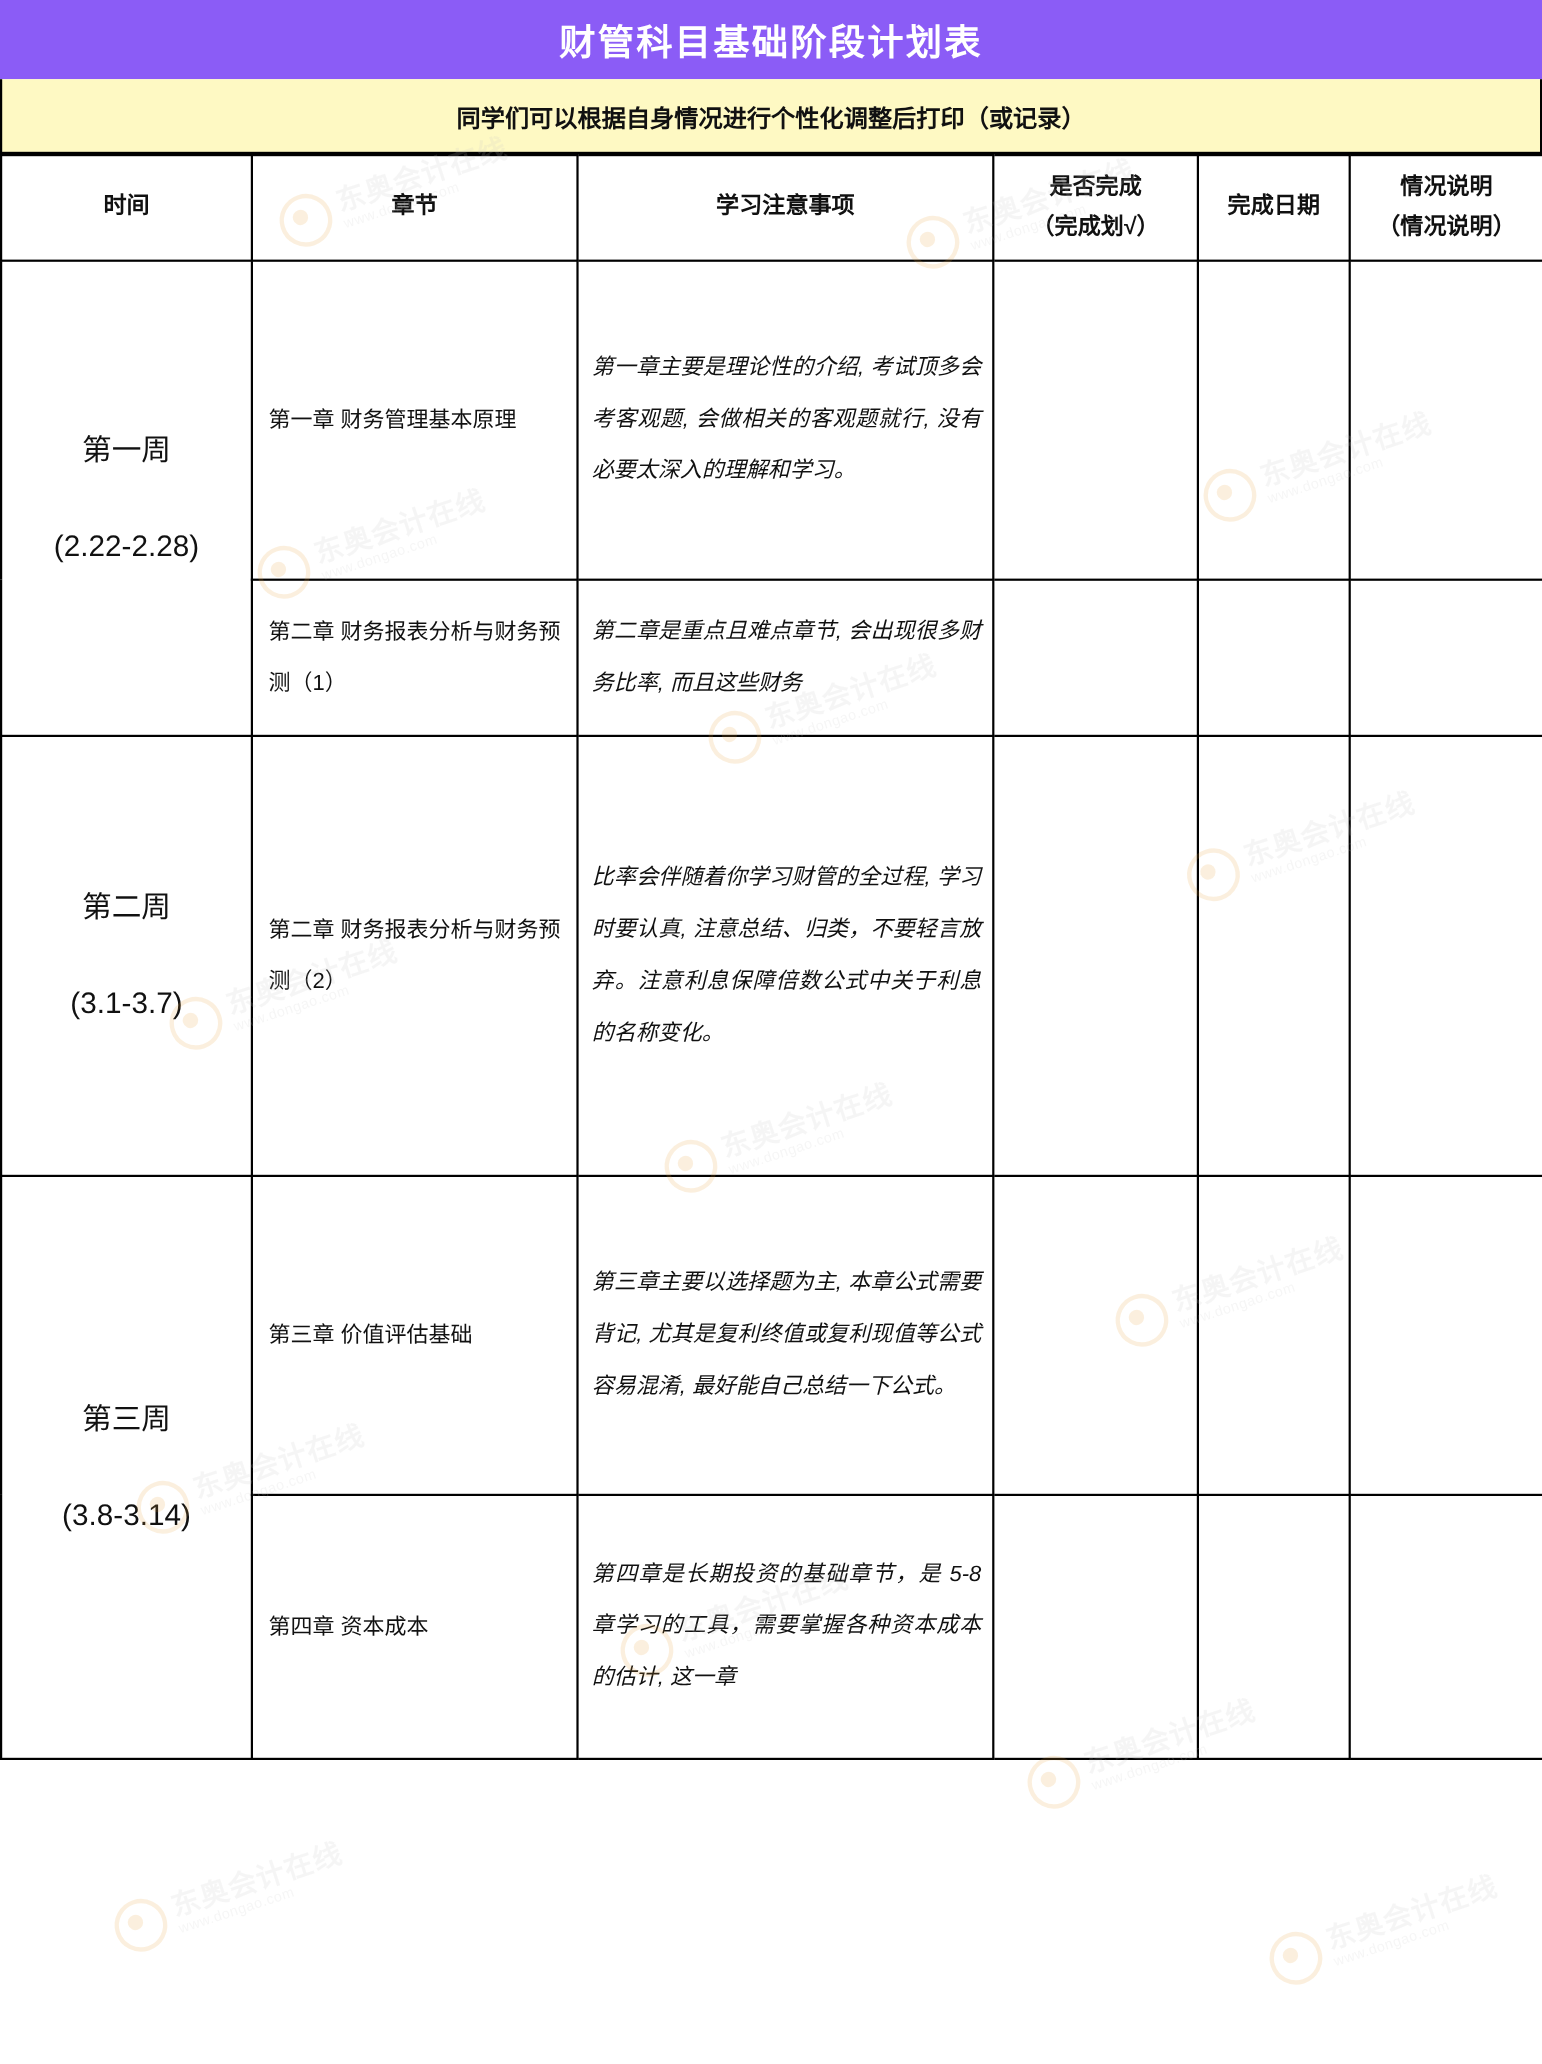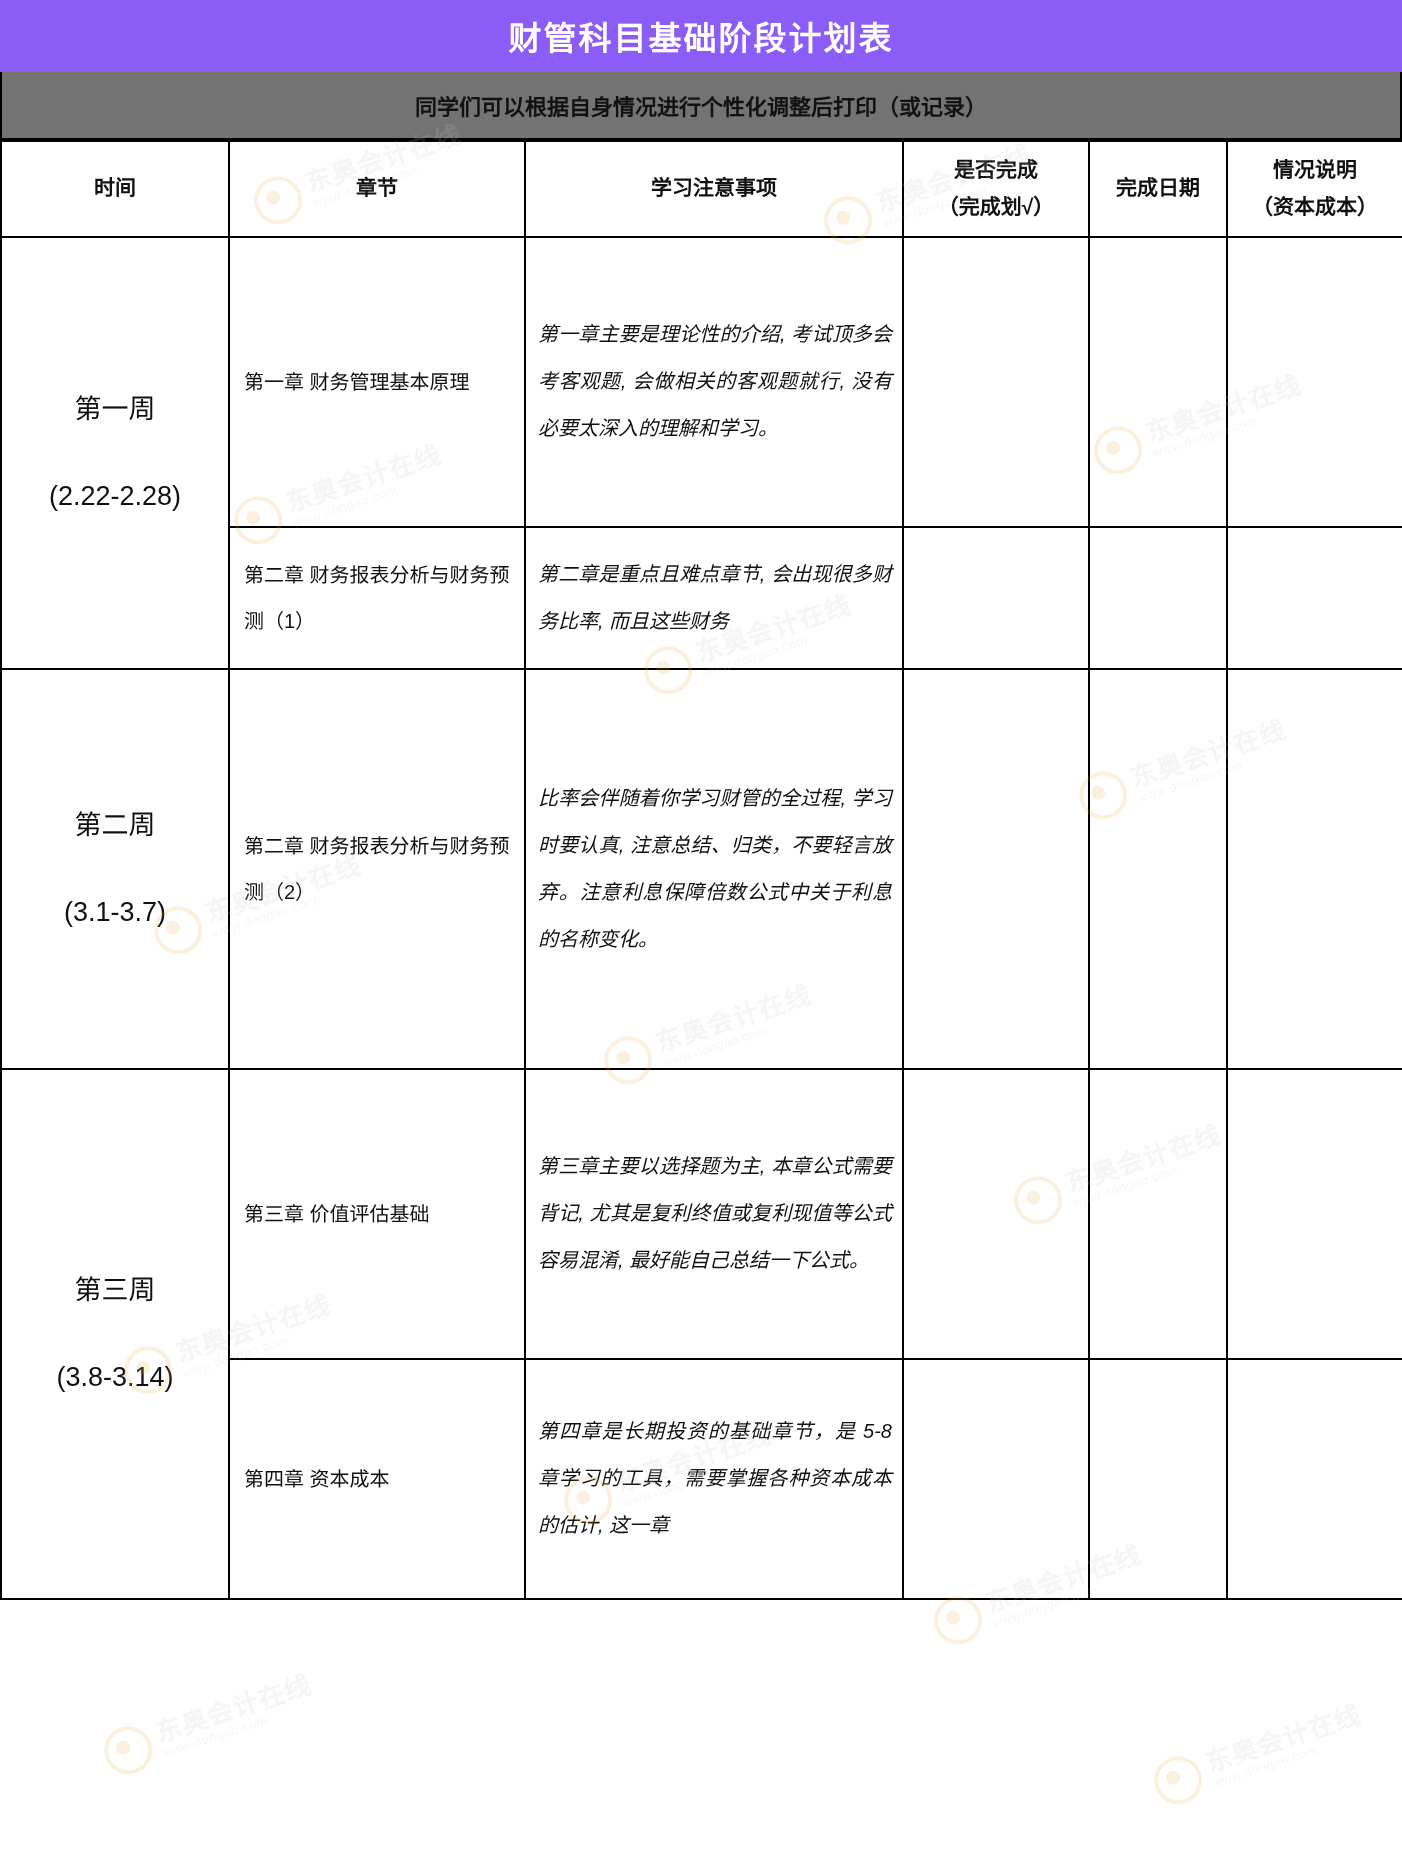"同学们可以根据自身情况进行个性化调整后打印（或记录）" .subtitle-row { background: #737373 -> #fef9c3 }
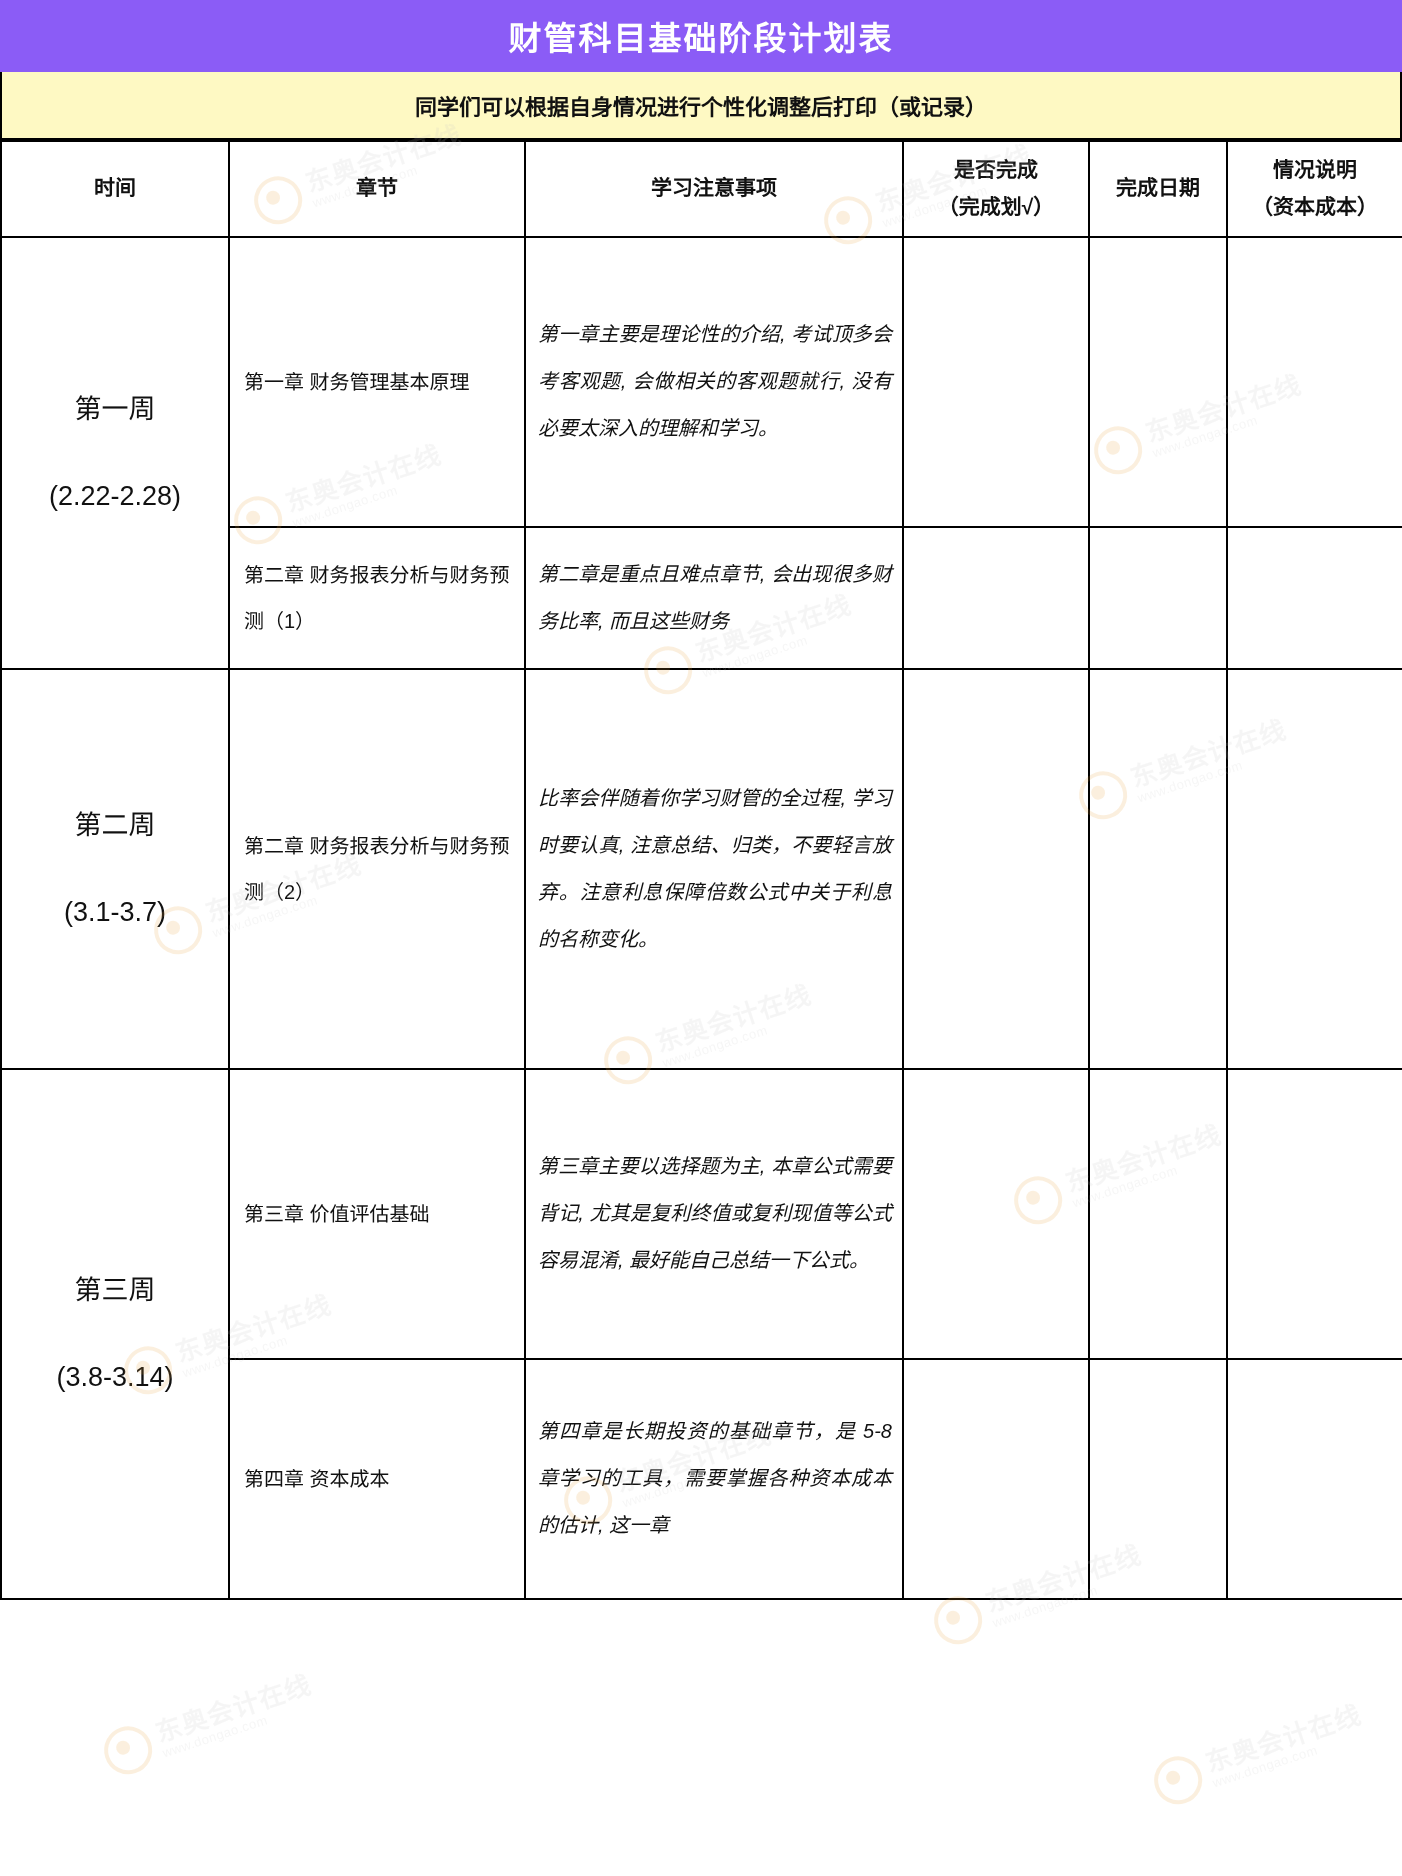"（资本成本）" div { text: 资本成本 -> 情况说明 }
